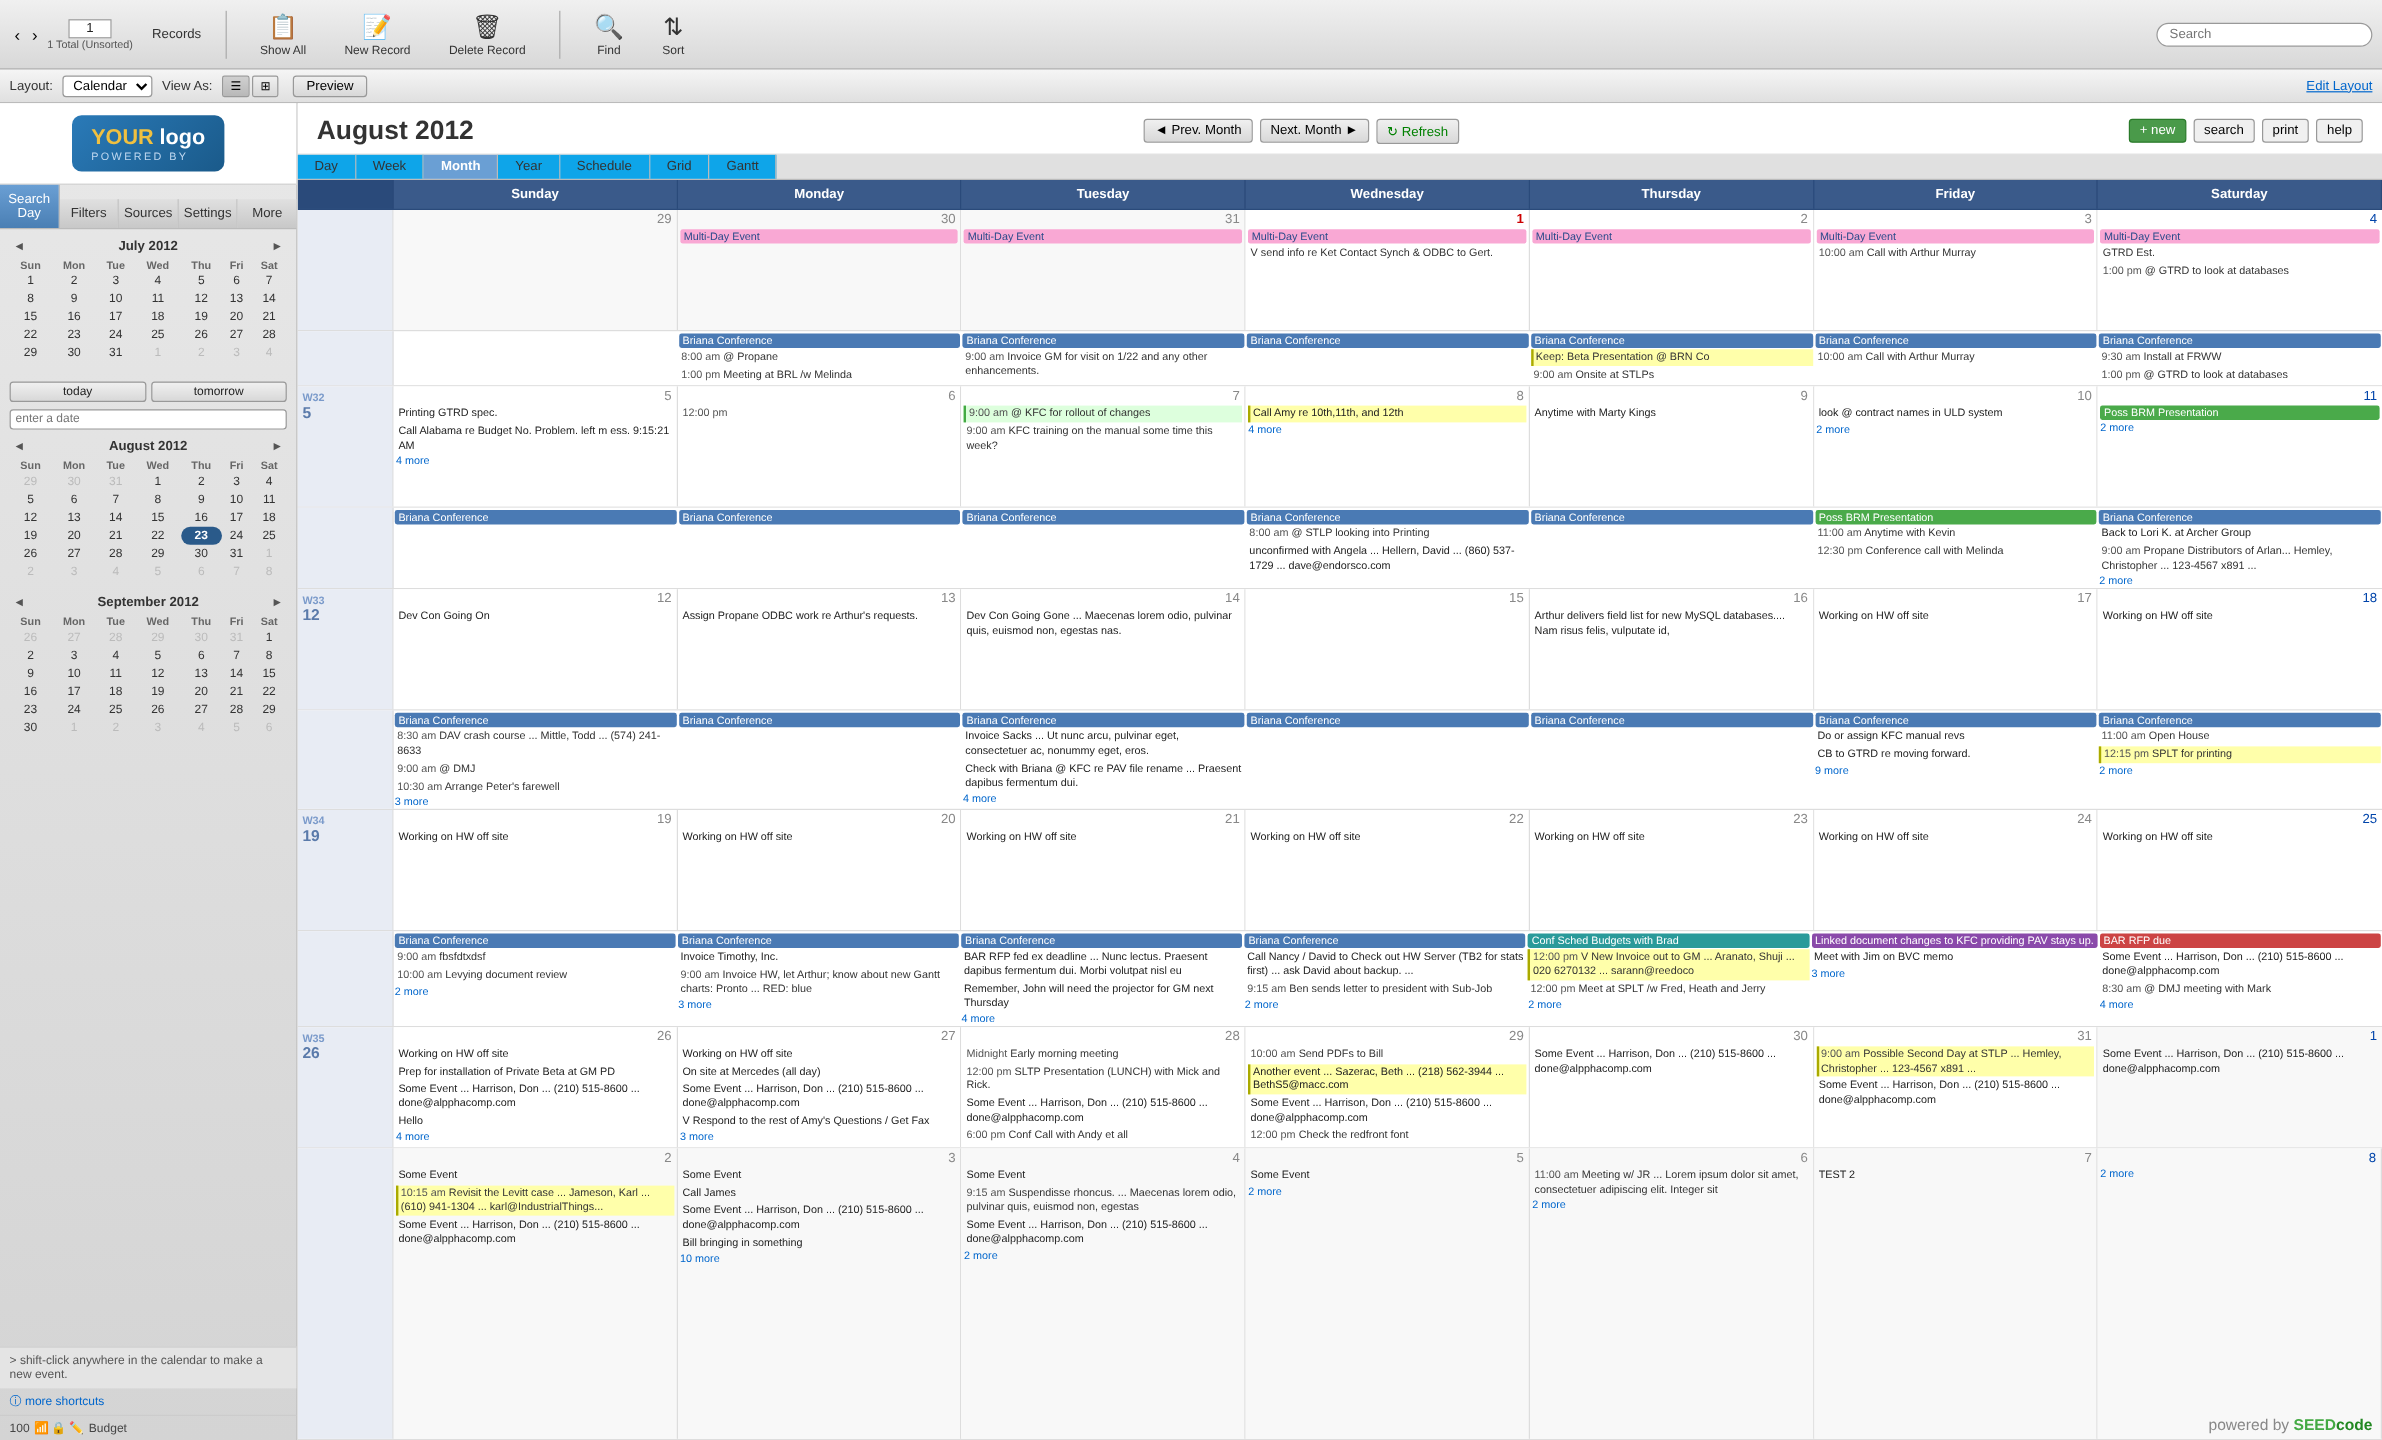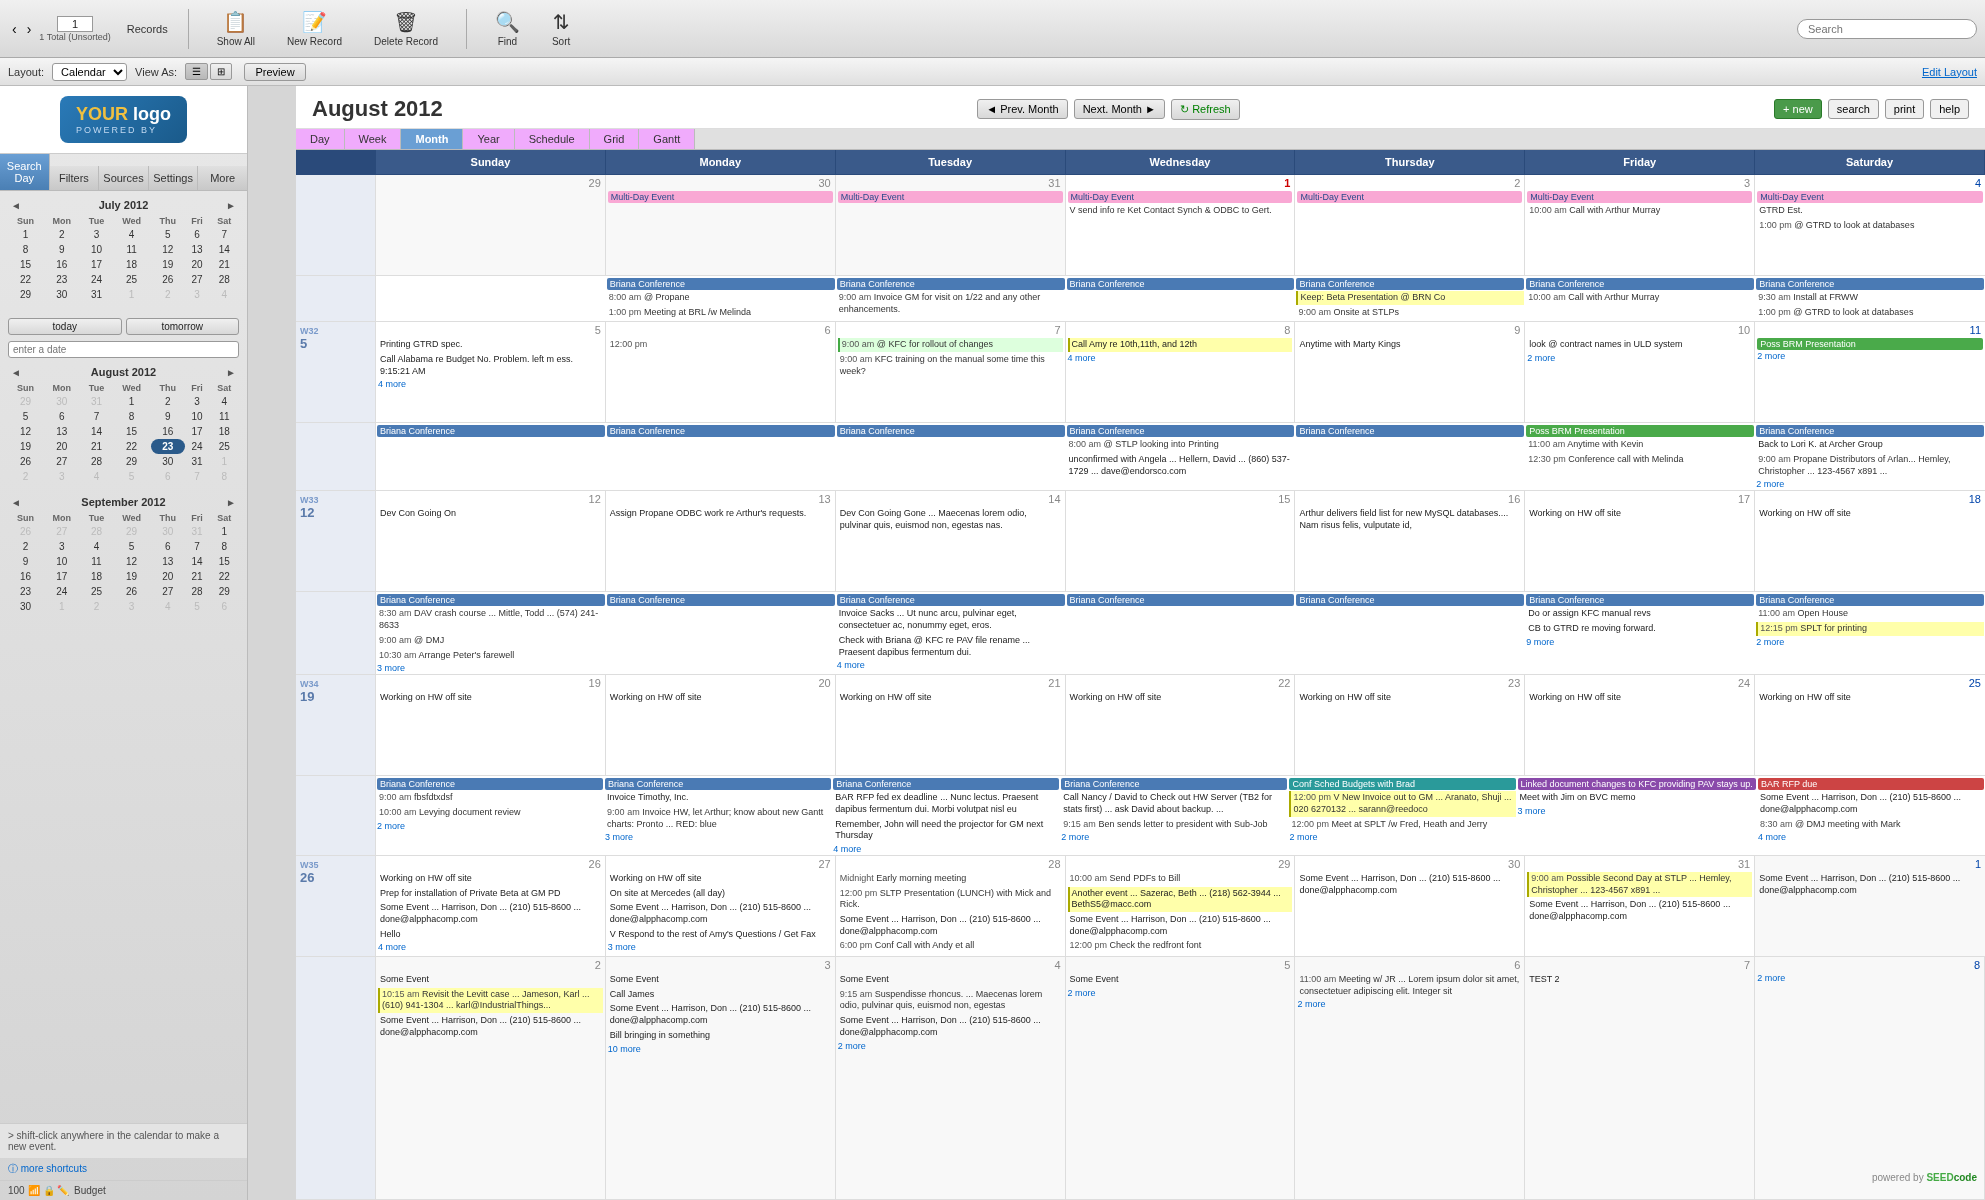"YOUR logo" .main-layout { gap: 48px -> none }
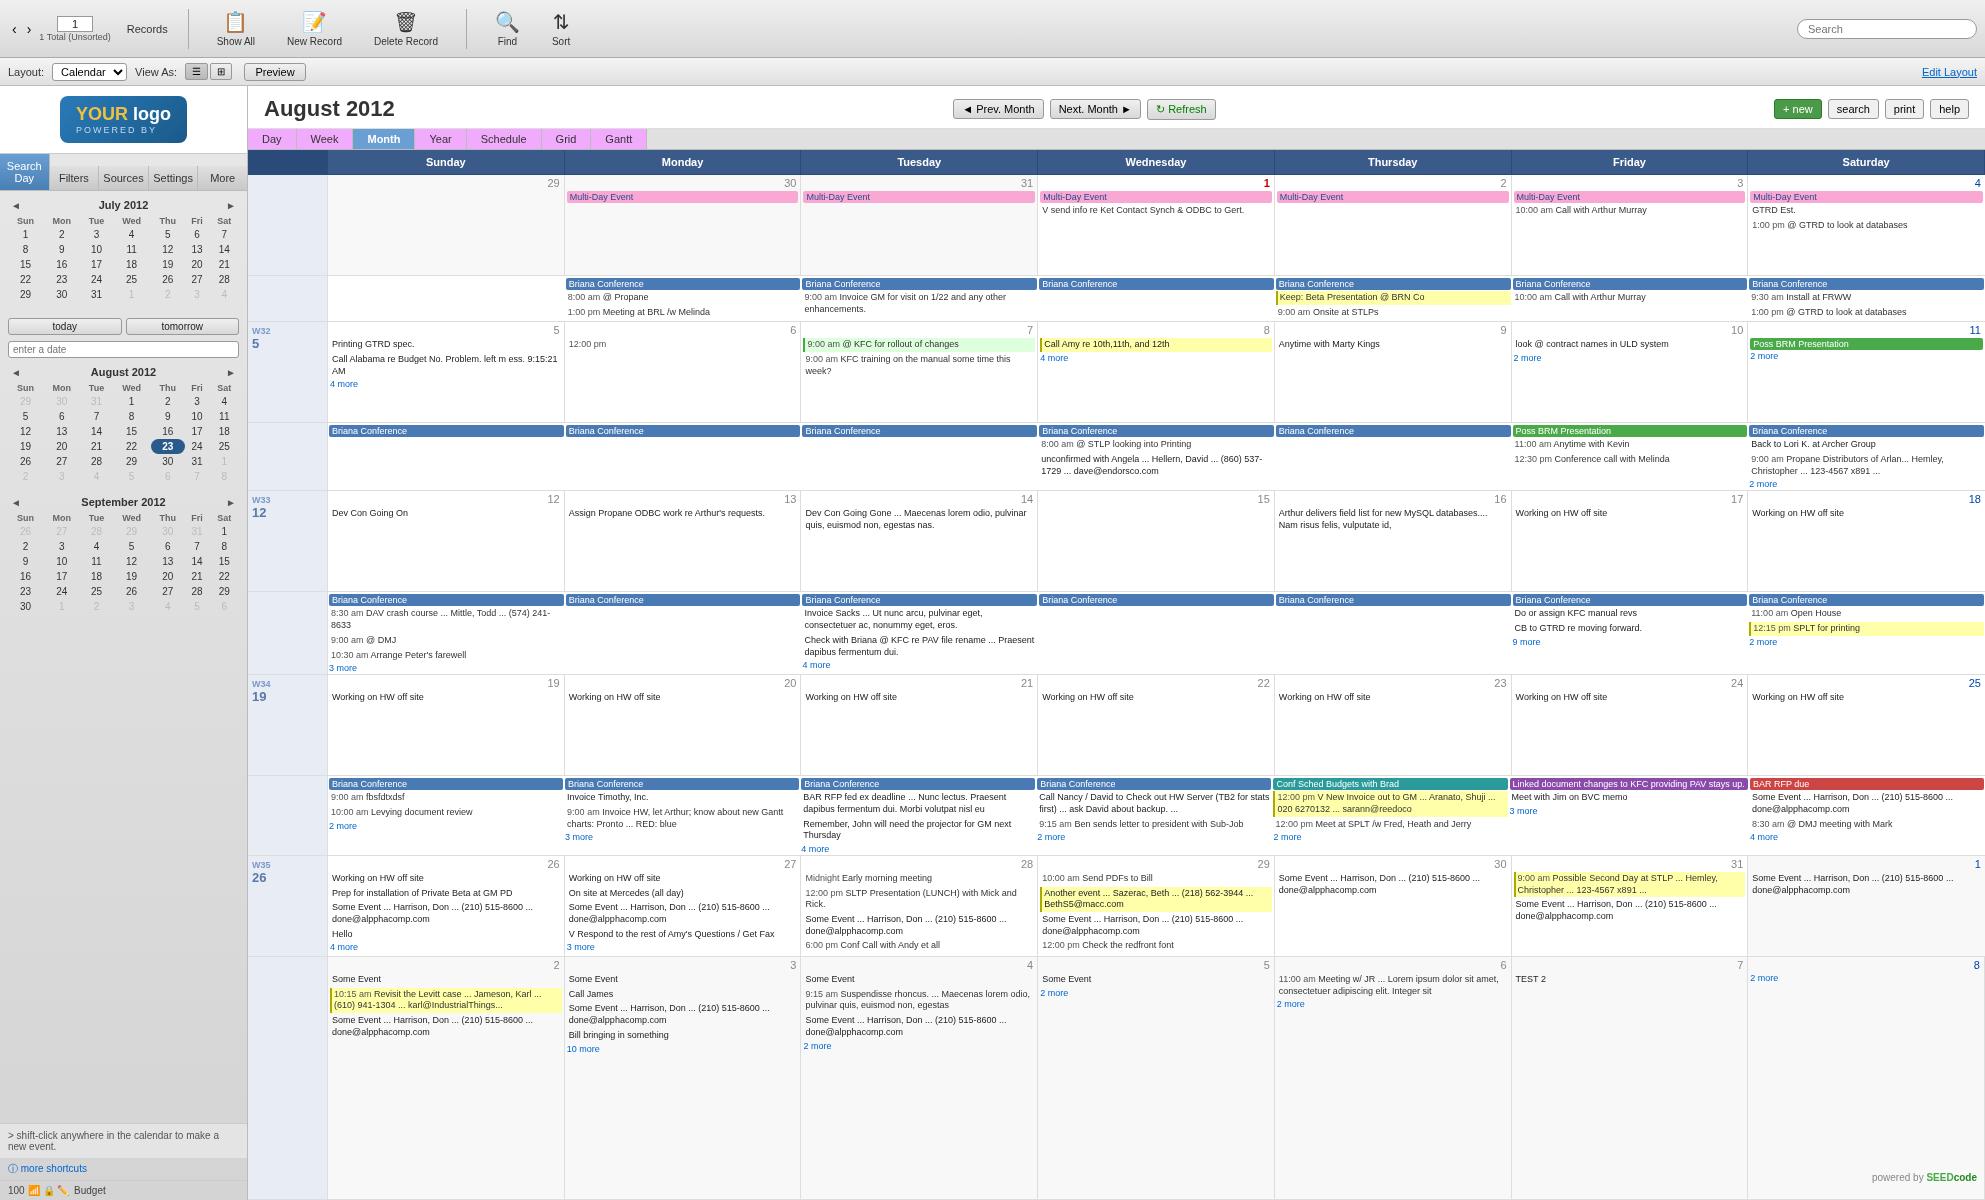"Day" .view-tab { background: #f0abfc -> #0ea5e9 }
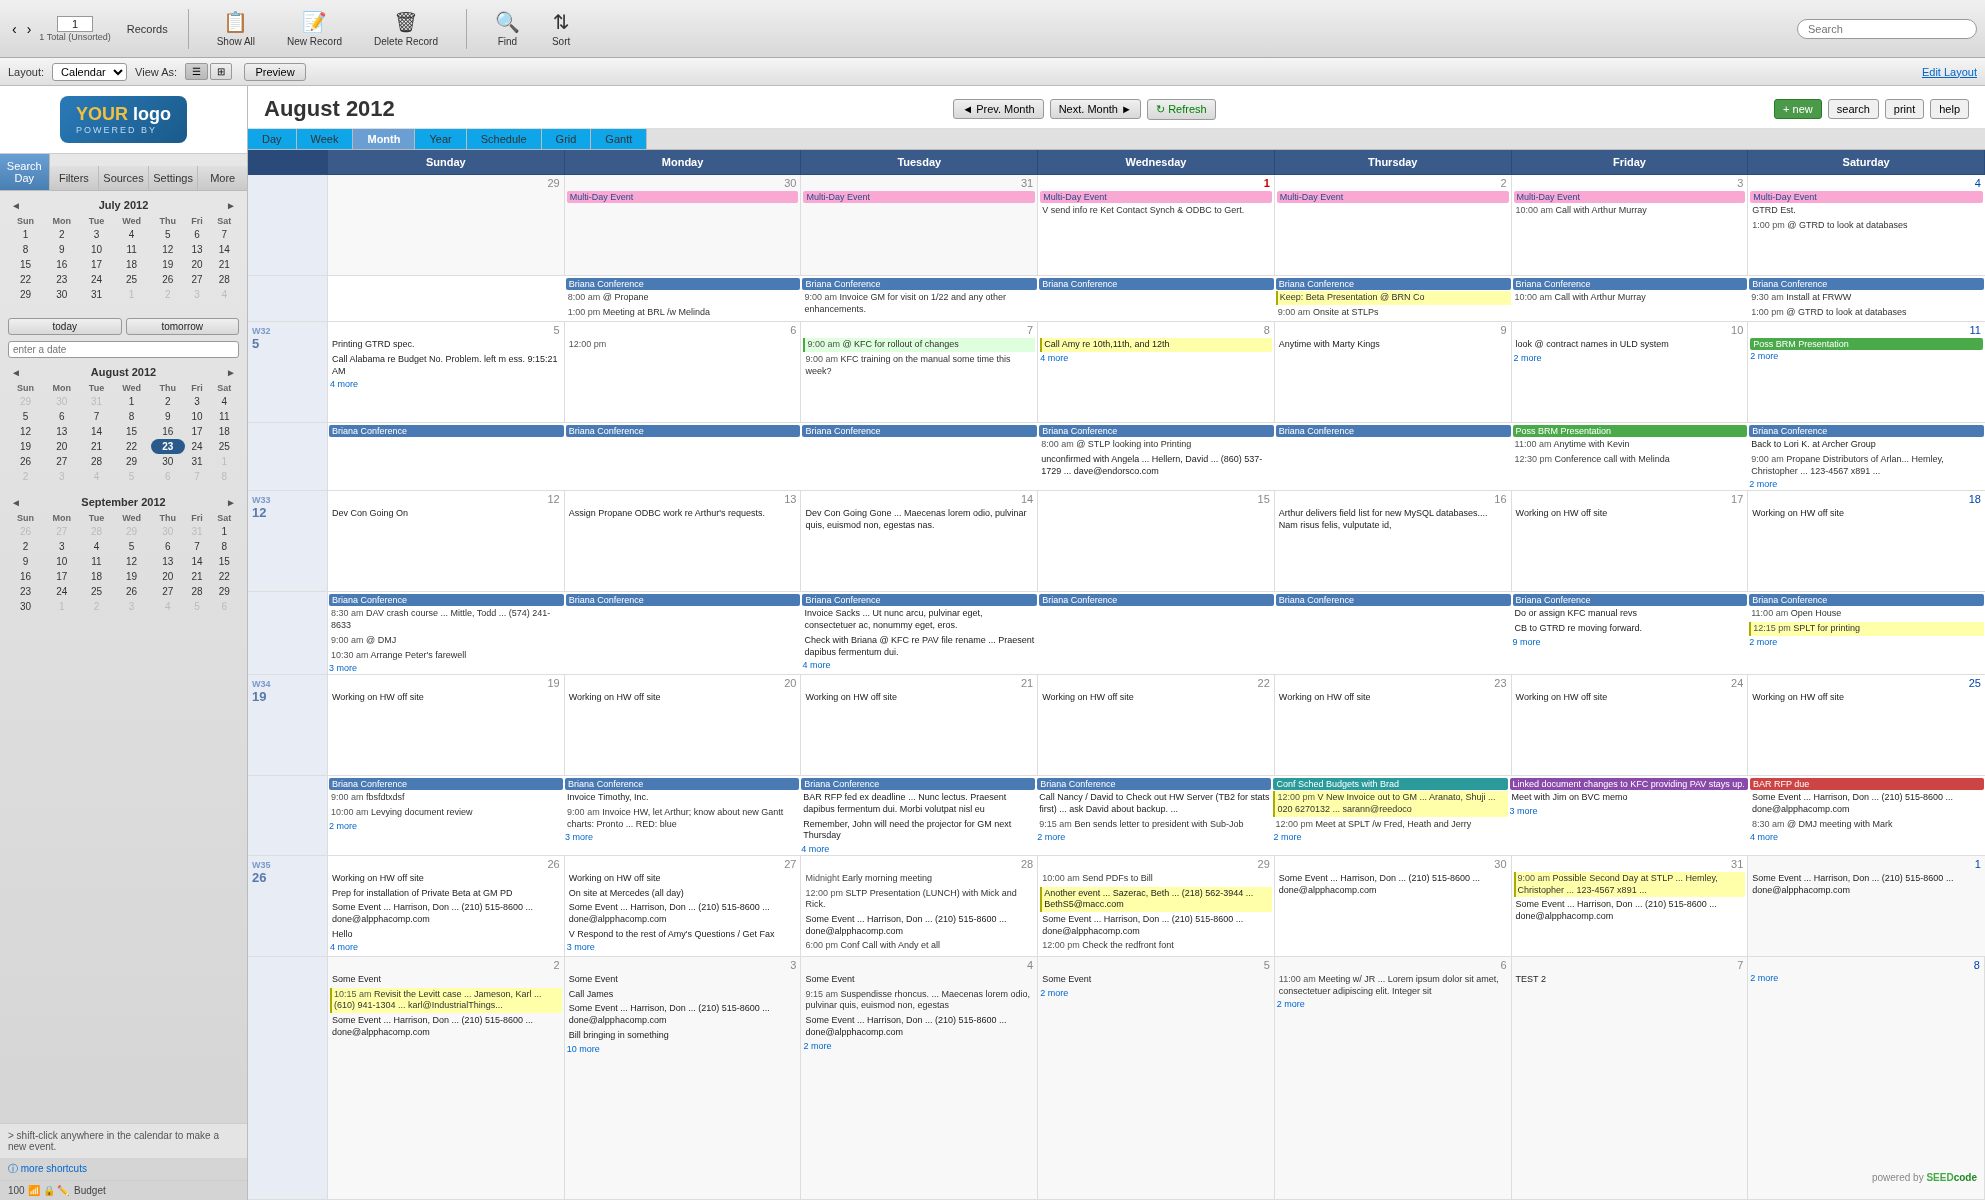"powered by SEEDcode" .powered-by { bottom: 16px -> 4px; font-size: 10px -> 13px }
